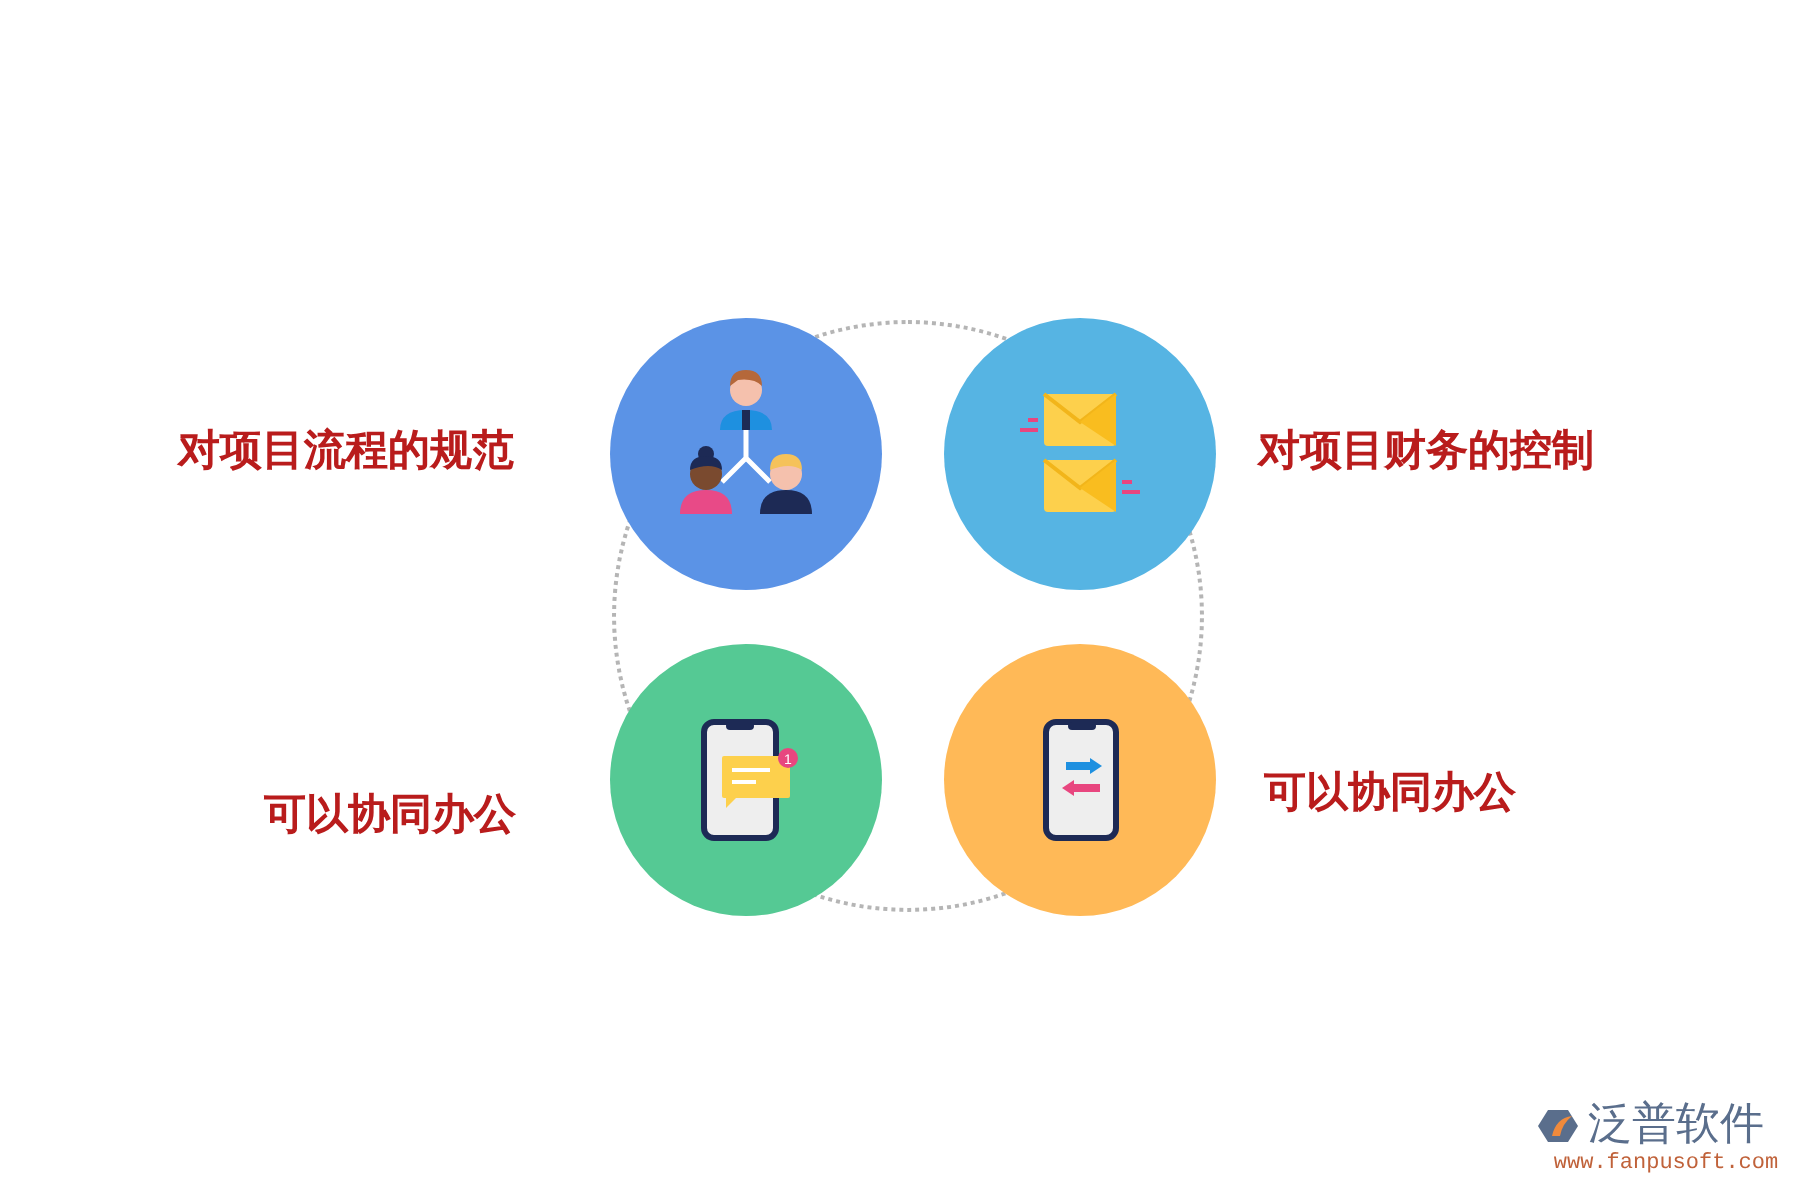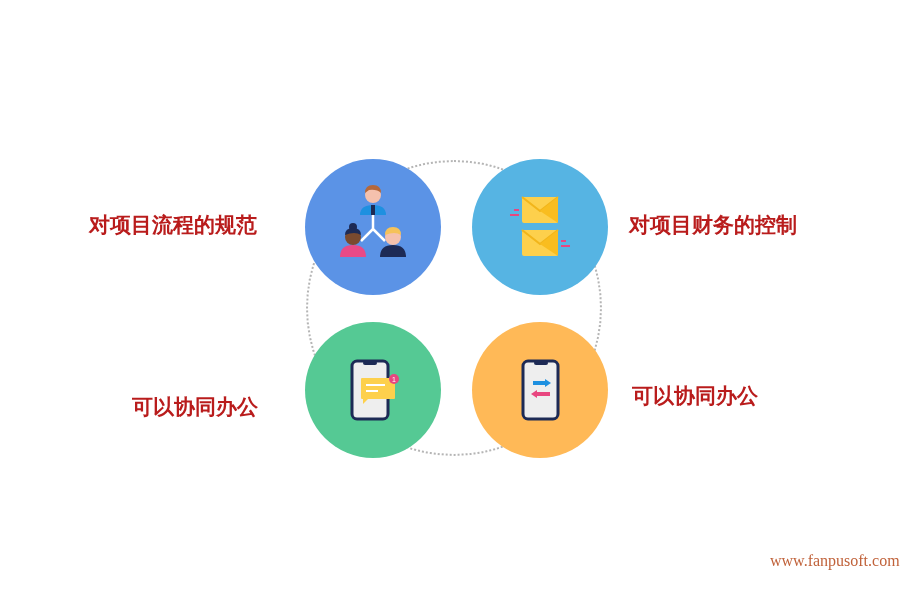"泛普软件" div.logo-cn { html: none -> <div> <svg> <path></path> <path></path> </svg> <span>泛普软件</span> </div> }
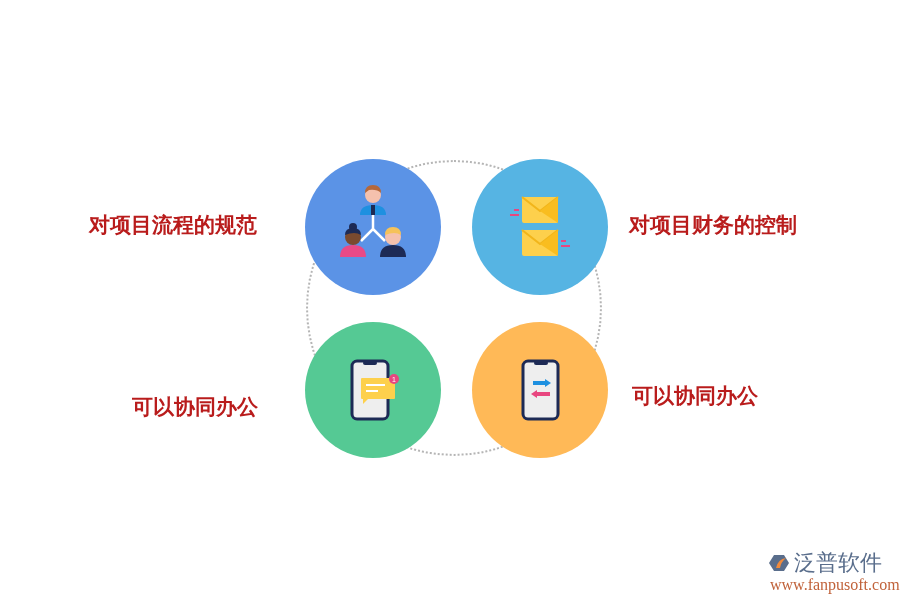"www.fanpusoft.com" .logo-url { font-family: Liberation Serif, serif -> Liberation Mono, monospace; font-size: 16px -> 11px; text-align: none -> center }
